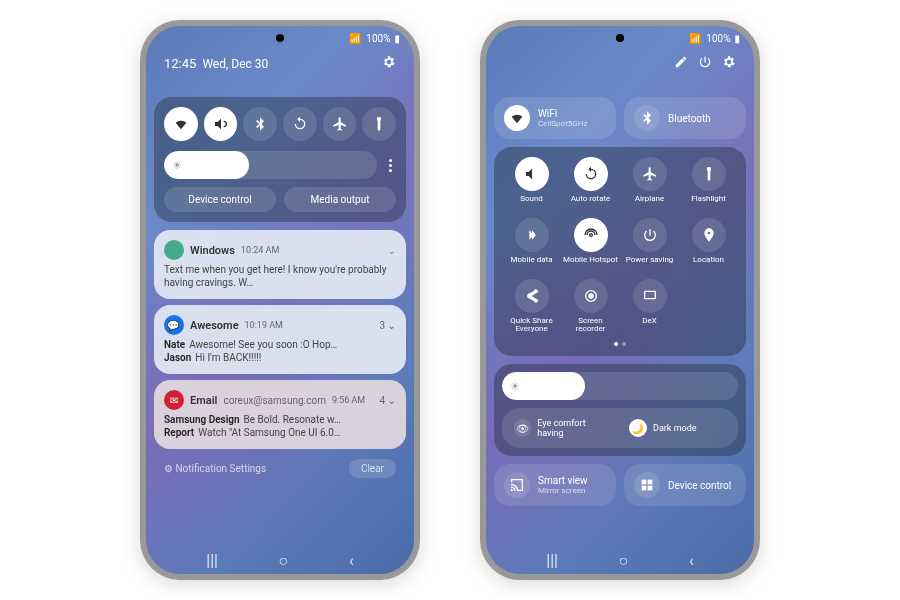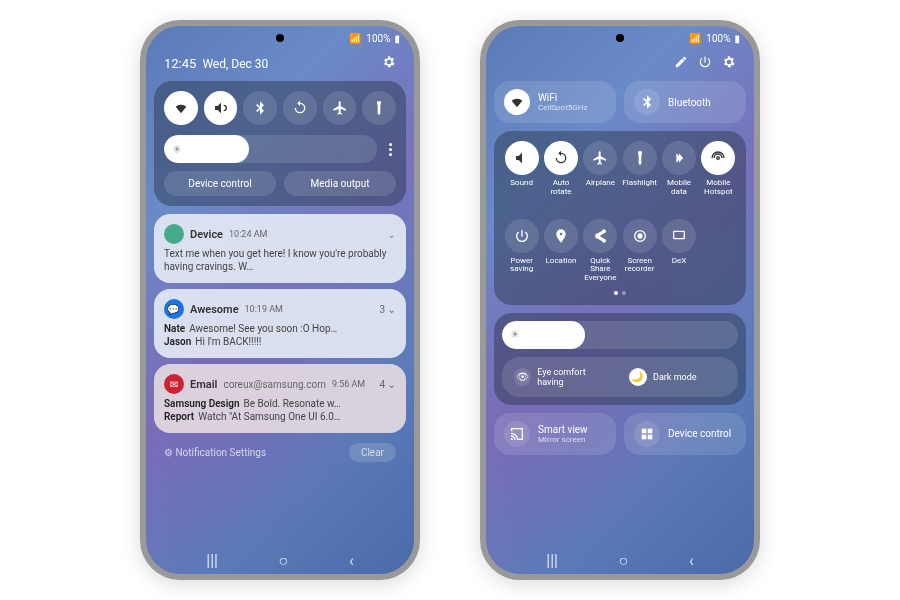"12:45" .header-row { margin-bottom: 8px -> 24px }
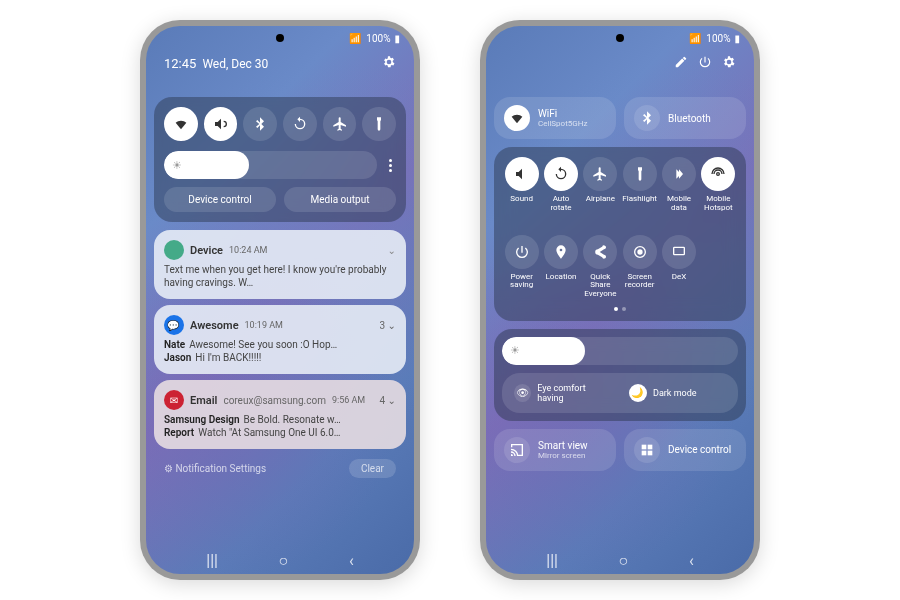"Sound" .grid { gap: 22px 4px -> 14px 4px; grid-template-columns: repeat(6,1fr) -> repeat(4,1fr) }
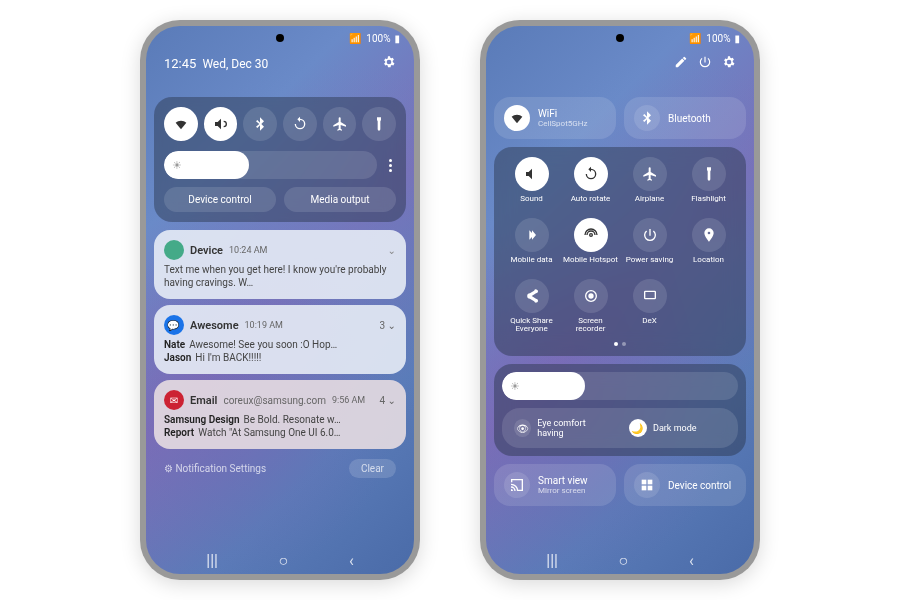"Device" span.notif-title { text: Device -> Windows }
